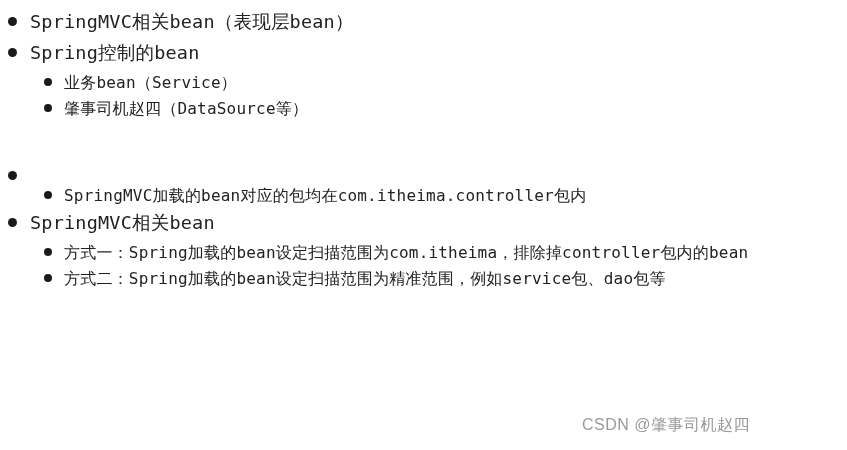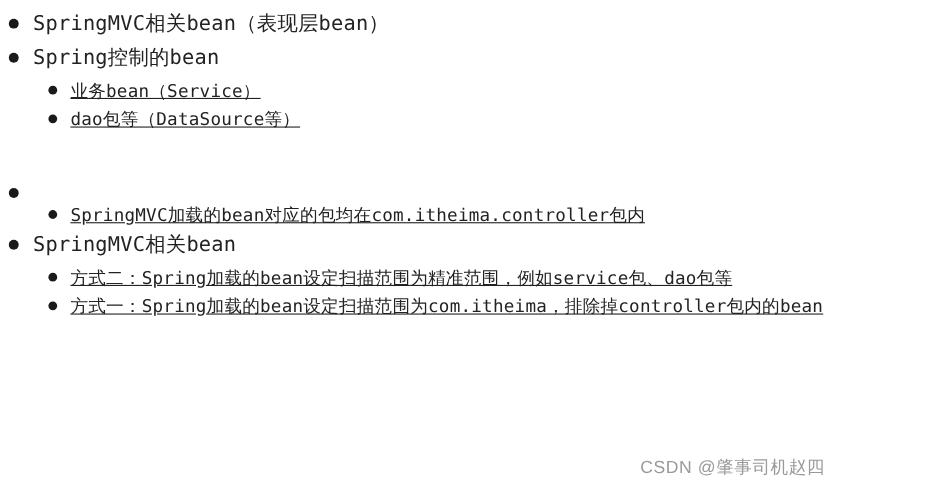"业务bean（Service）" .l2 .txt { text-decoration: underline -> none }
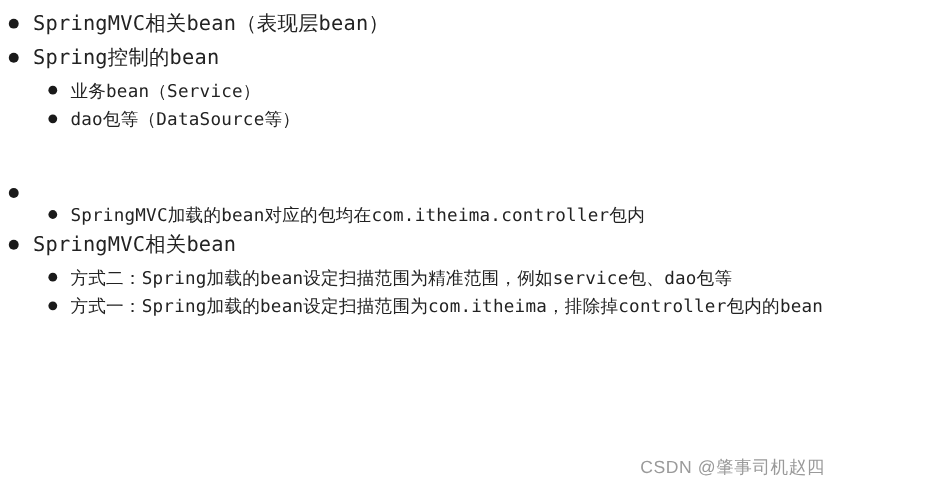"dao包等（DataSource等）" span.txt { text: dao包等 -> 肇事司机赵四 }
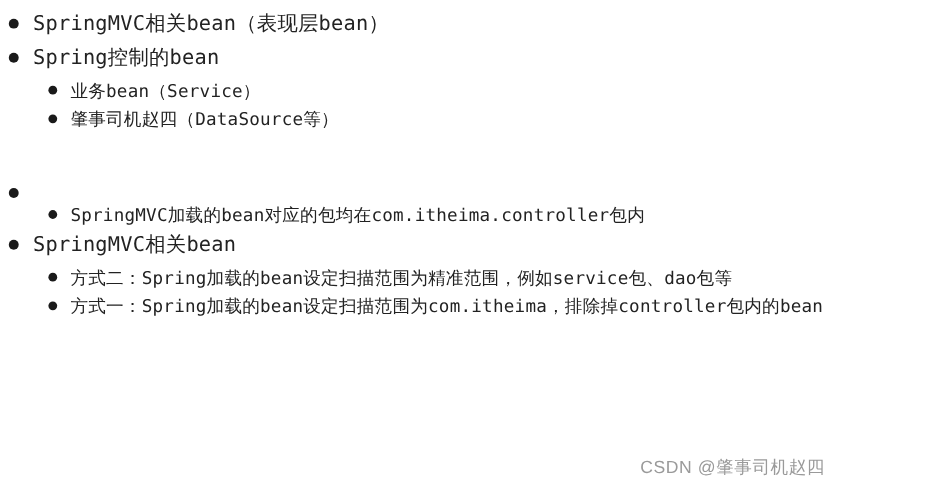"方式二：Spring加载的bean设定扫描范围为精准范围，例如service包、" li.item { order: before "方式一：Spring加载的bean设定扫描范围为com.itheima，排除掉c" -> after "方式一：Spring加载的bean设定扫描范围为com.itheima，排除掉c" }
